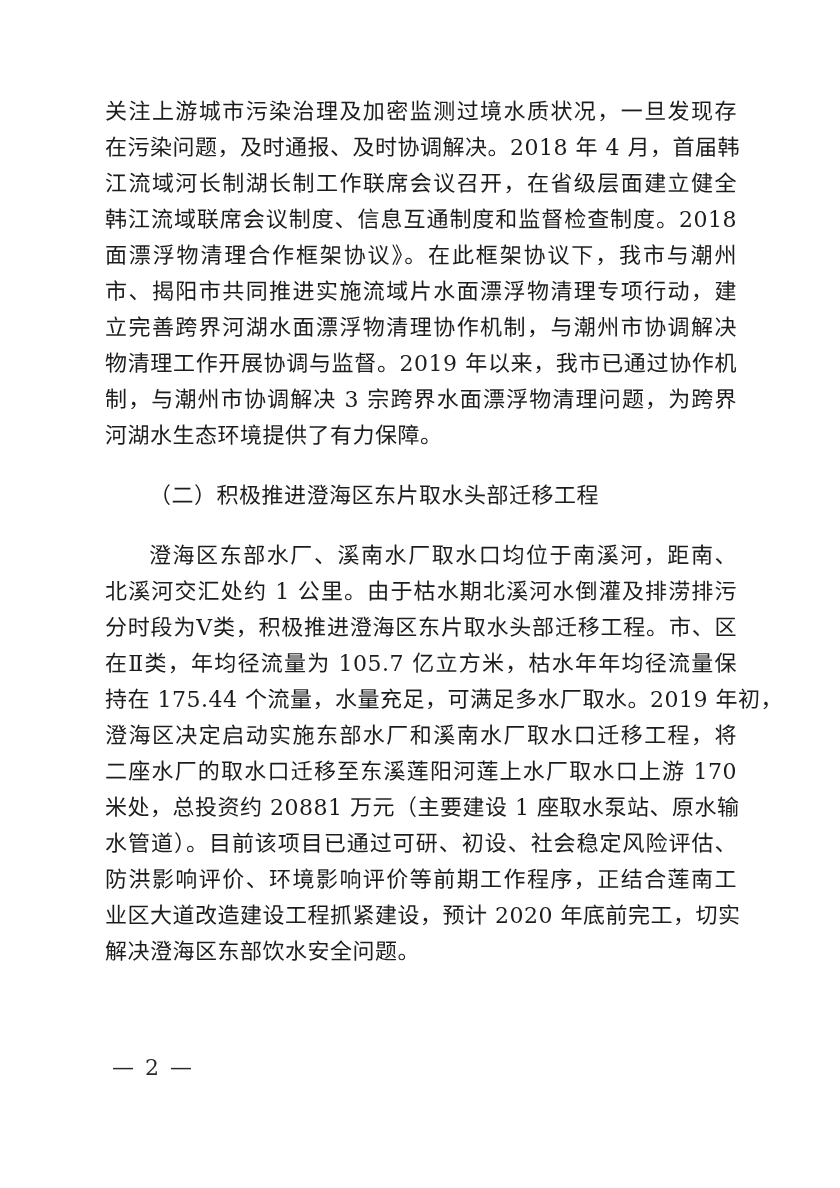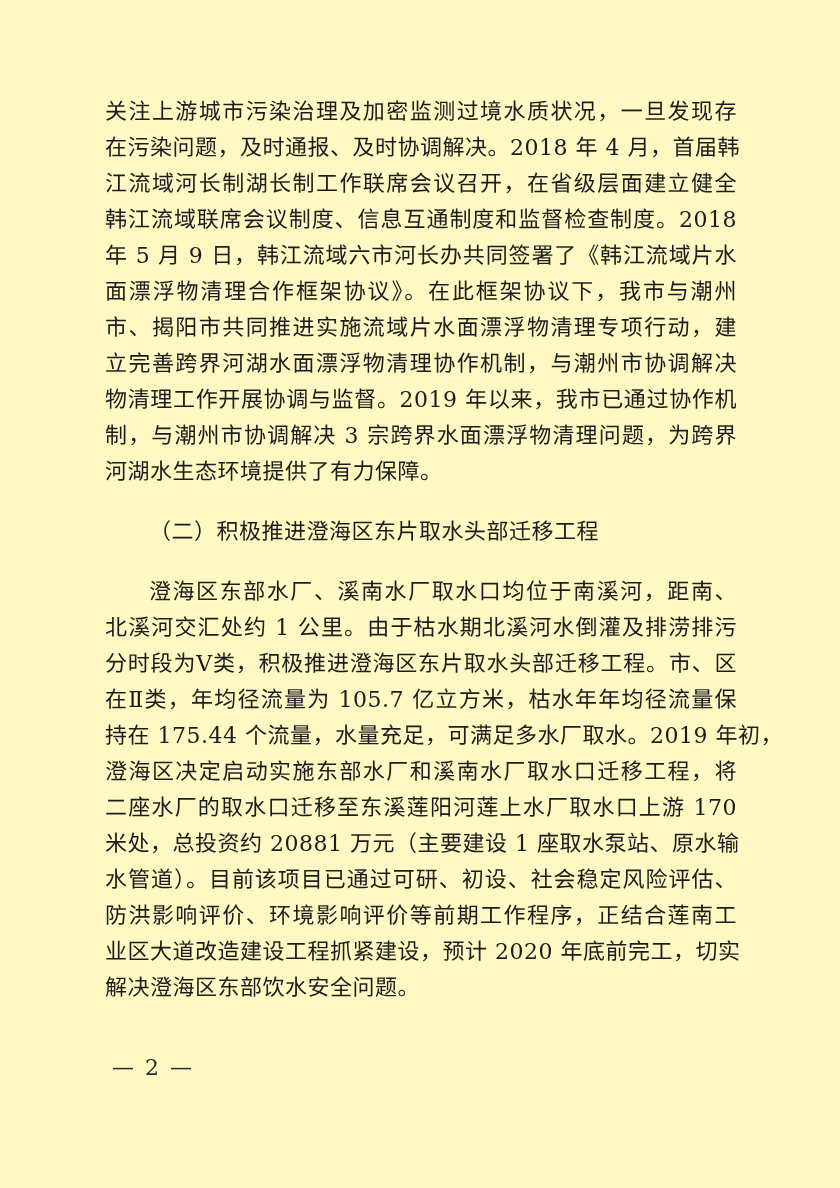"关注上游城市污染治理及加密监测过境水质状况，一旦发现存" .page { background: #fef9c3 -> #ffffff }
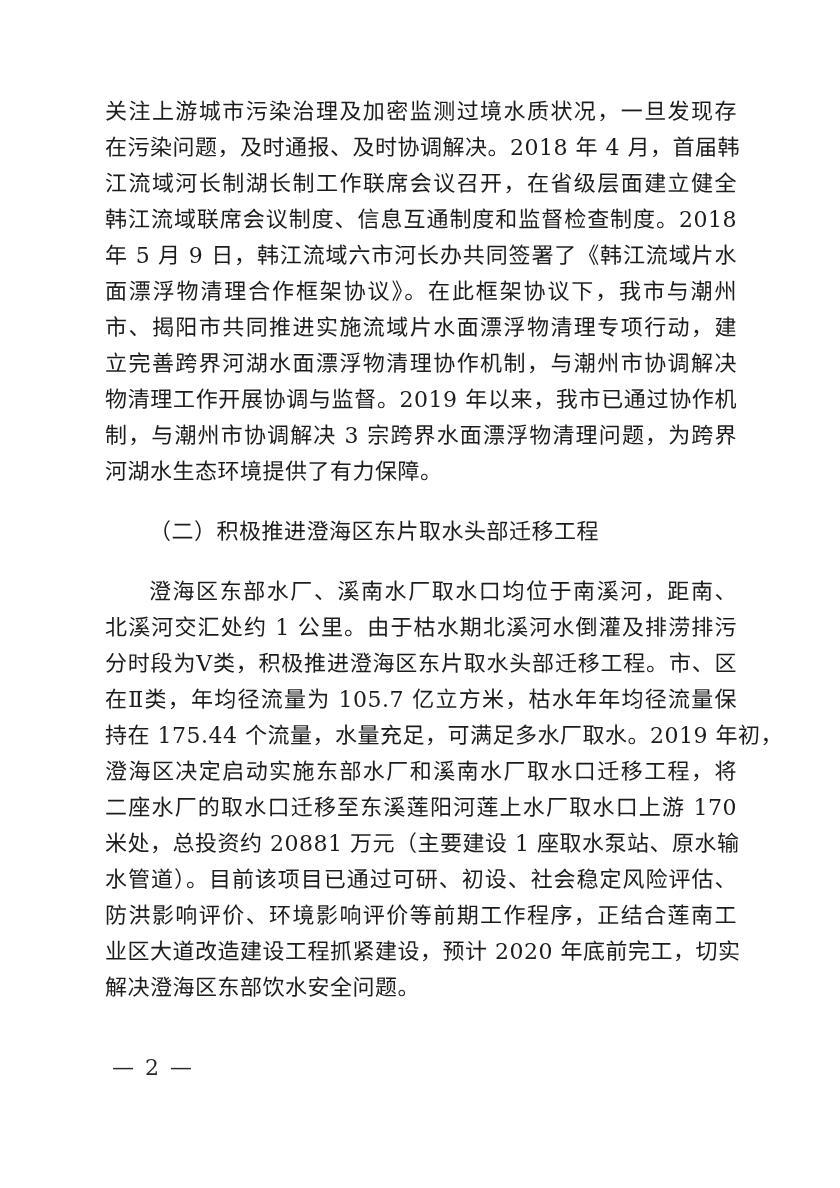"年 5 月 9 日，韩江流域六市河长办共同签署了《韩江流域片水" div.line { html: <div>年 5 月 9 日，韩江流域六市河长办共同签署了《韩江流域片水</div> -> none }
